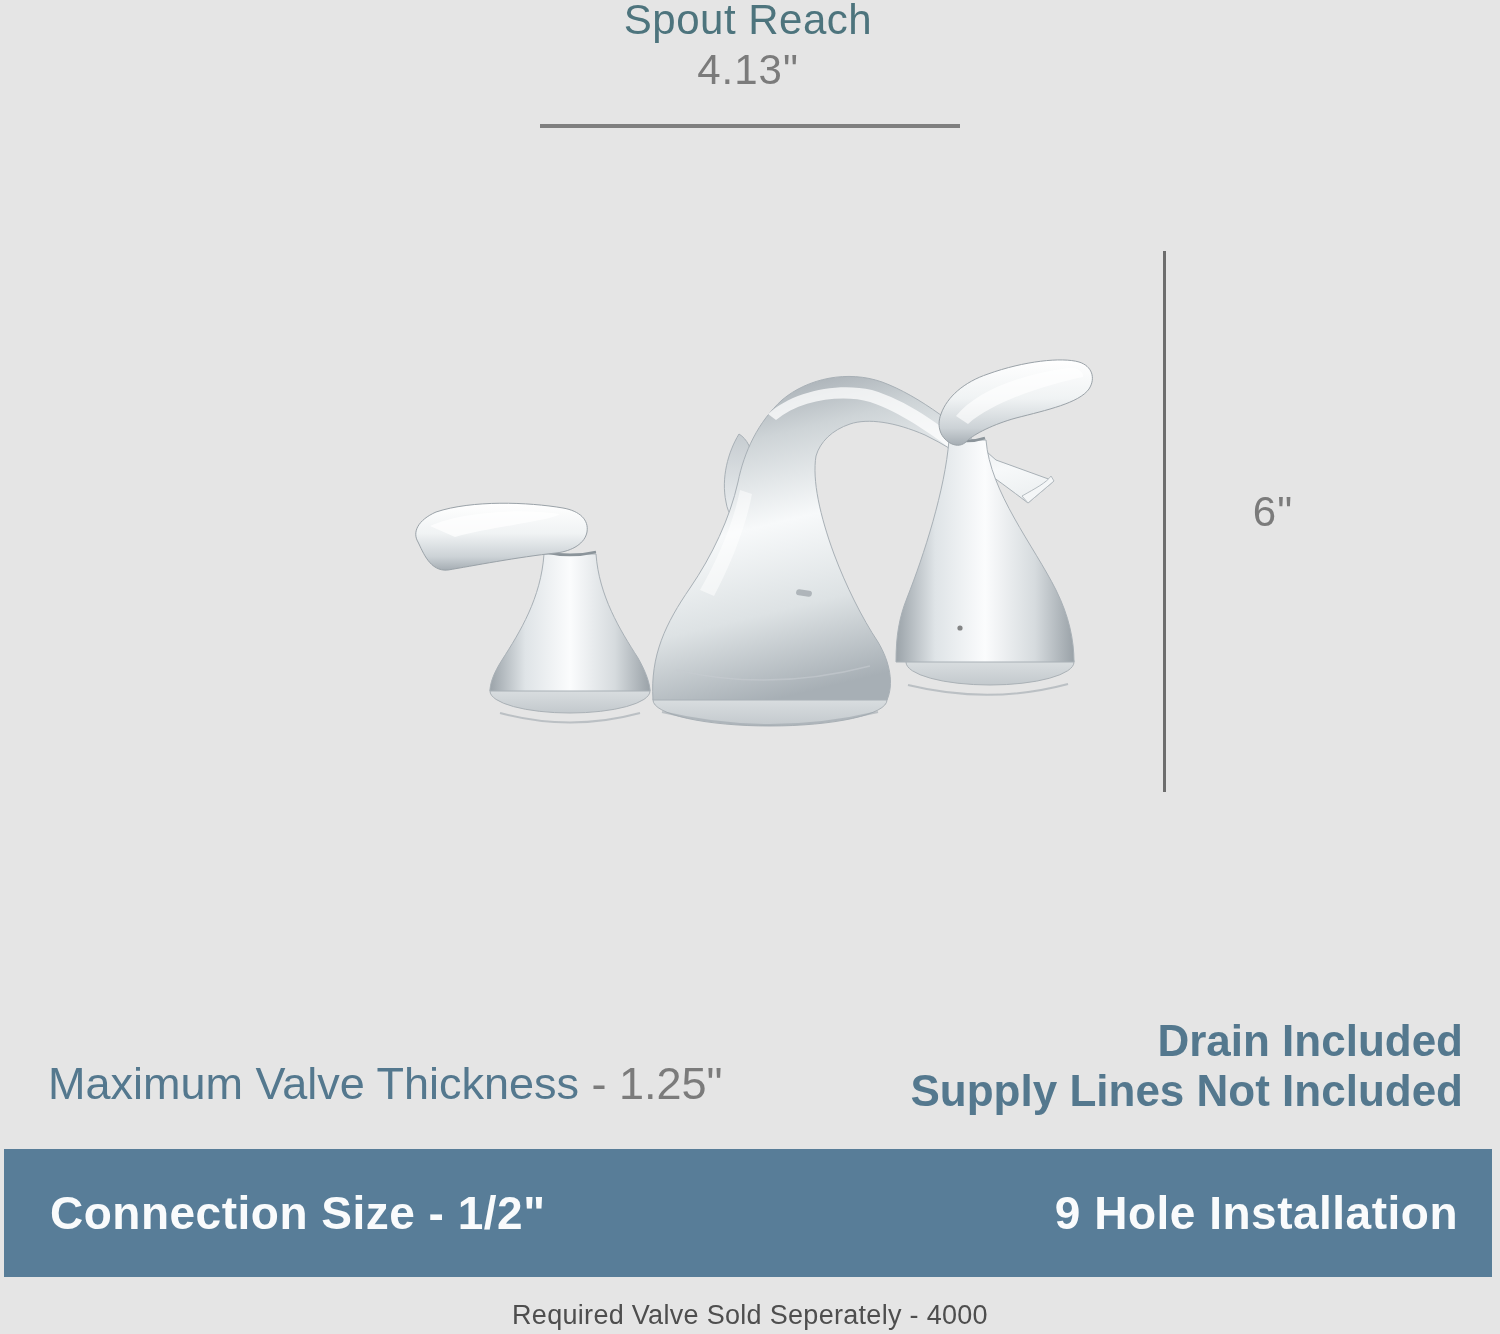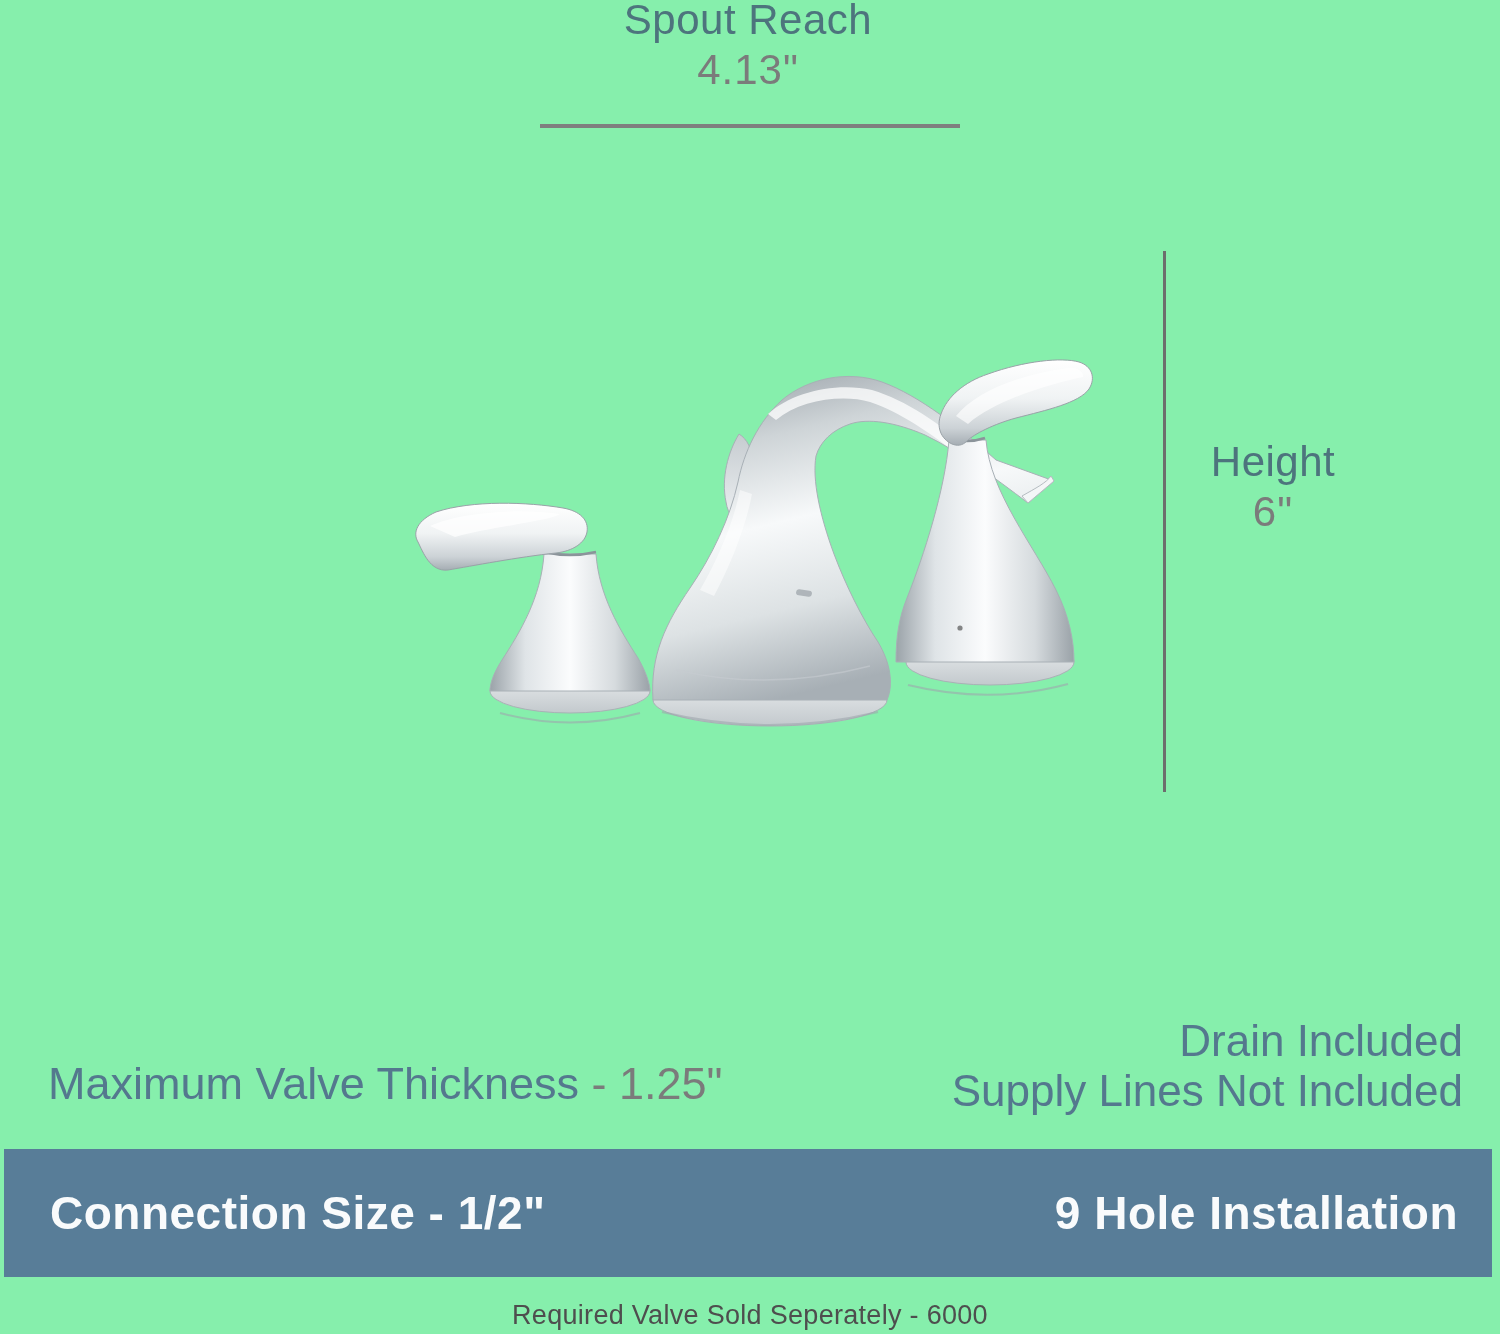"Spout Reach" #stage { background: #86efac -> #e5e5e5 }
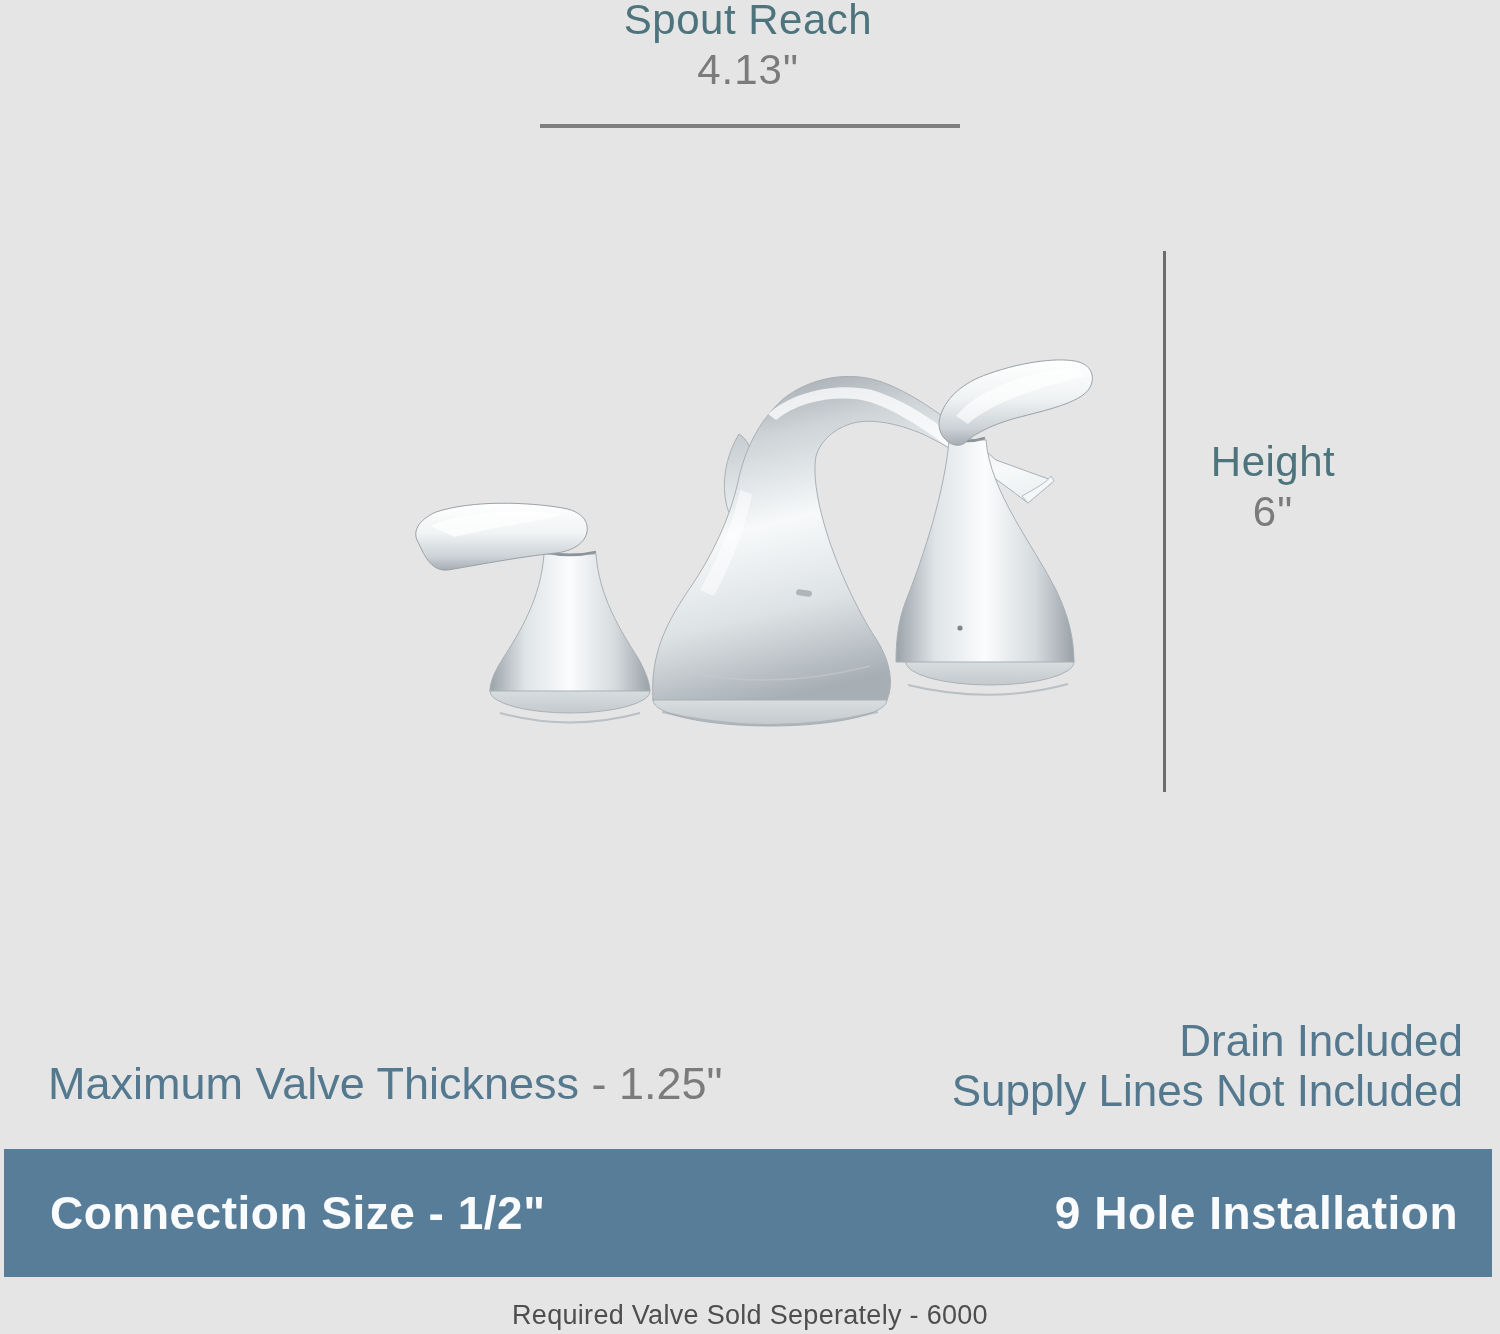"Height" div.abs { html: <div>Height</div> -> none }
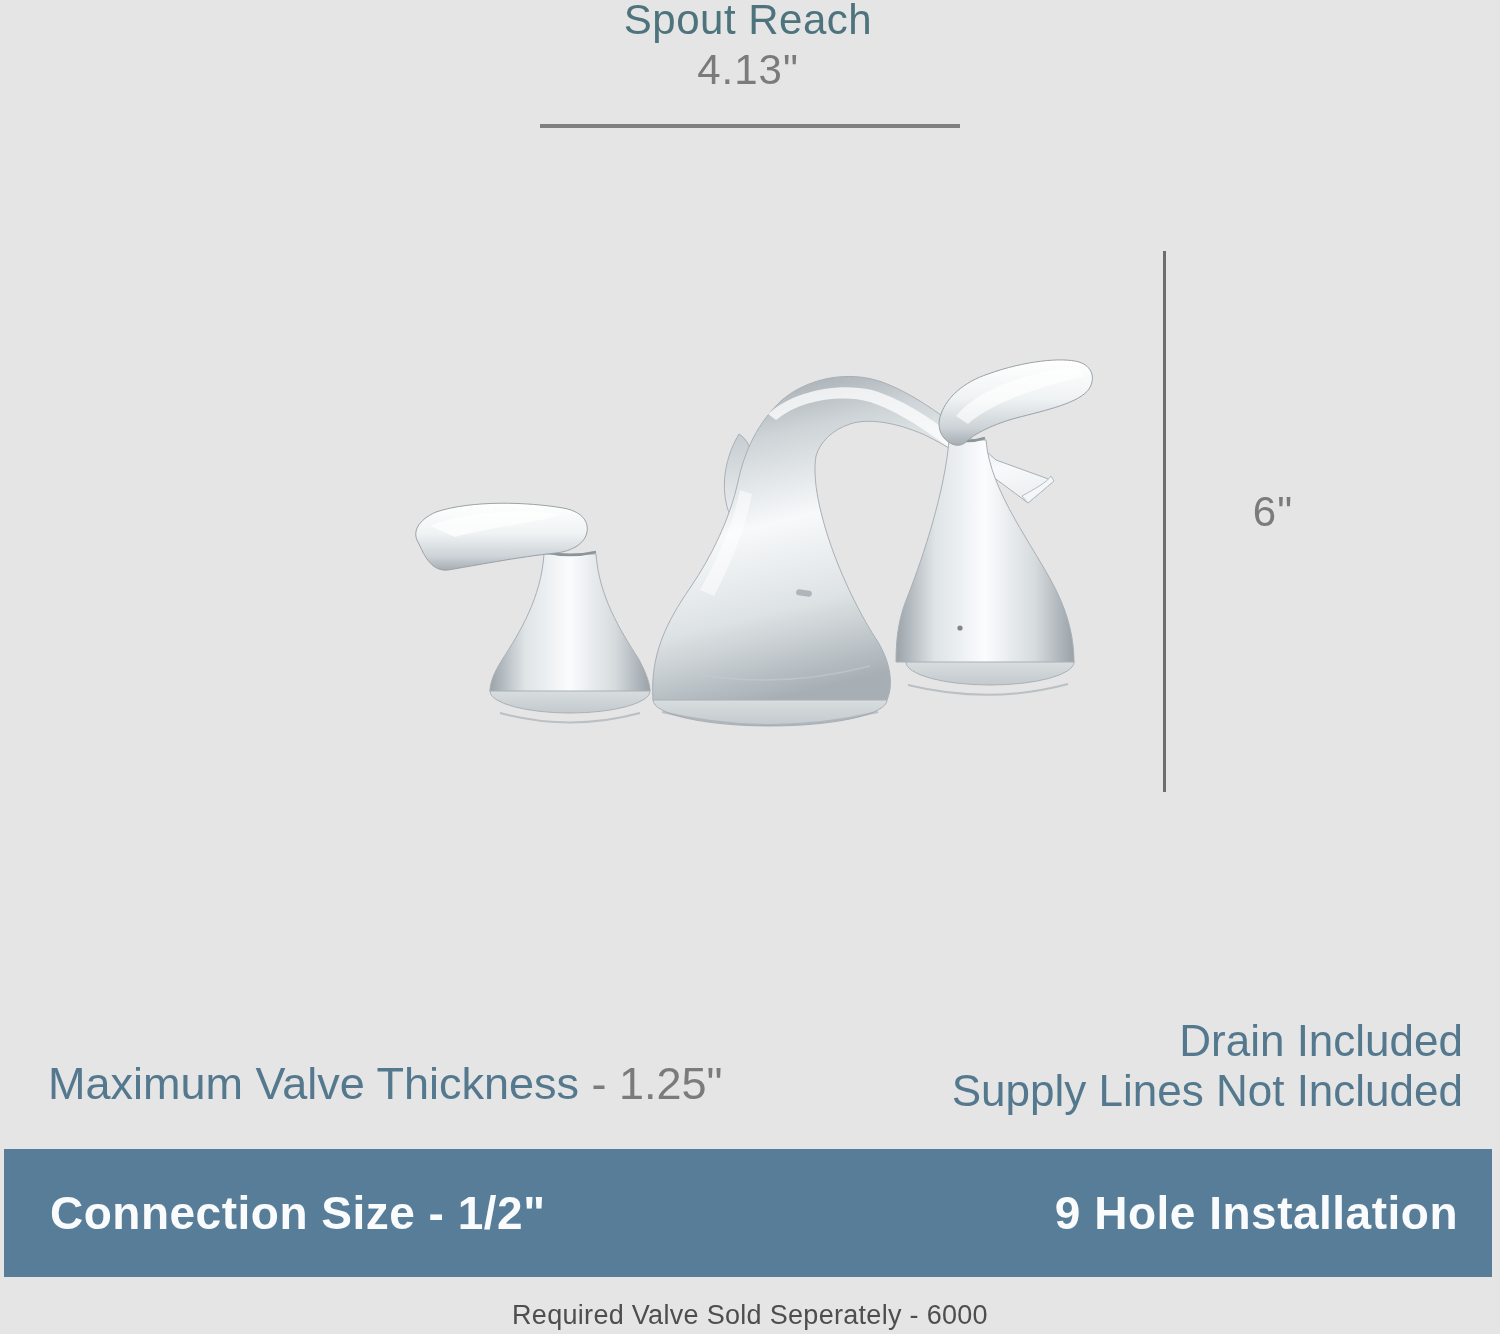"Drain Included" #included-block { font-weight: none -> bold }
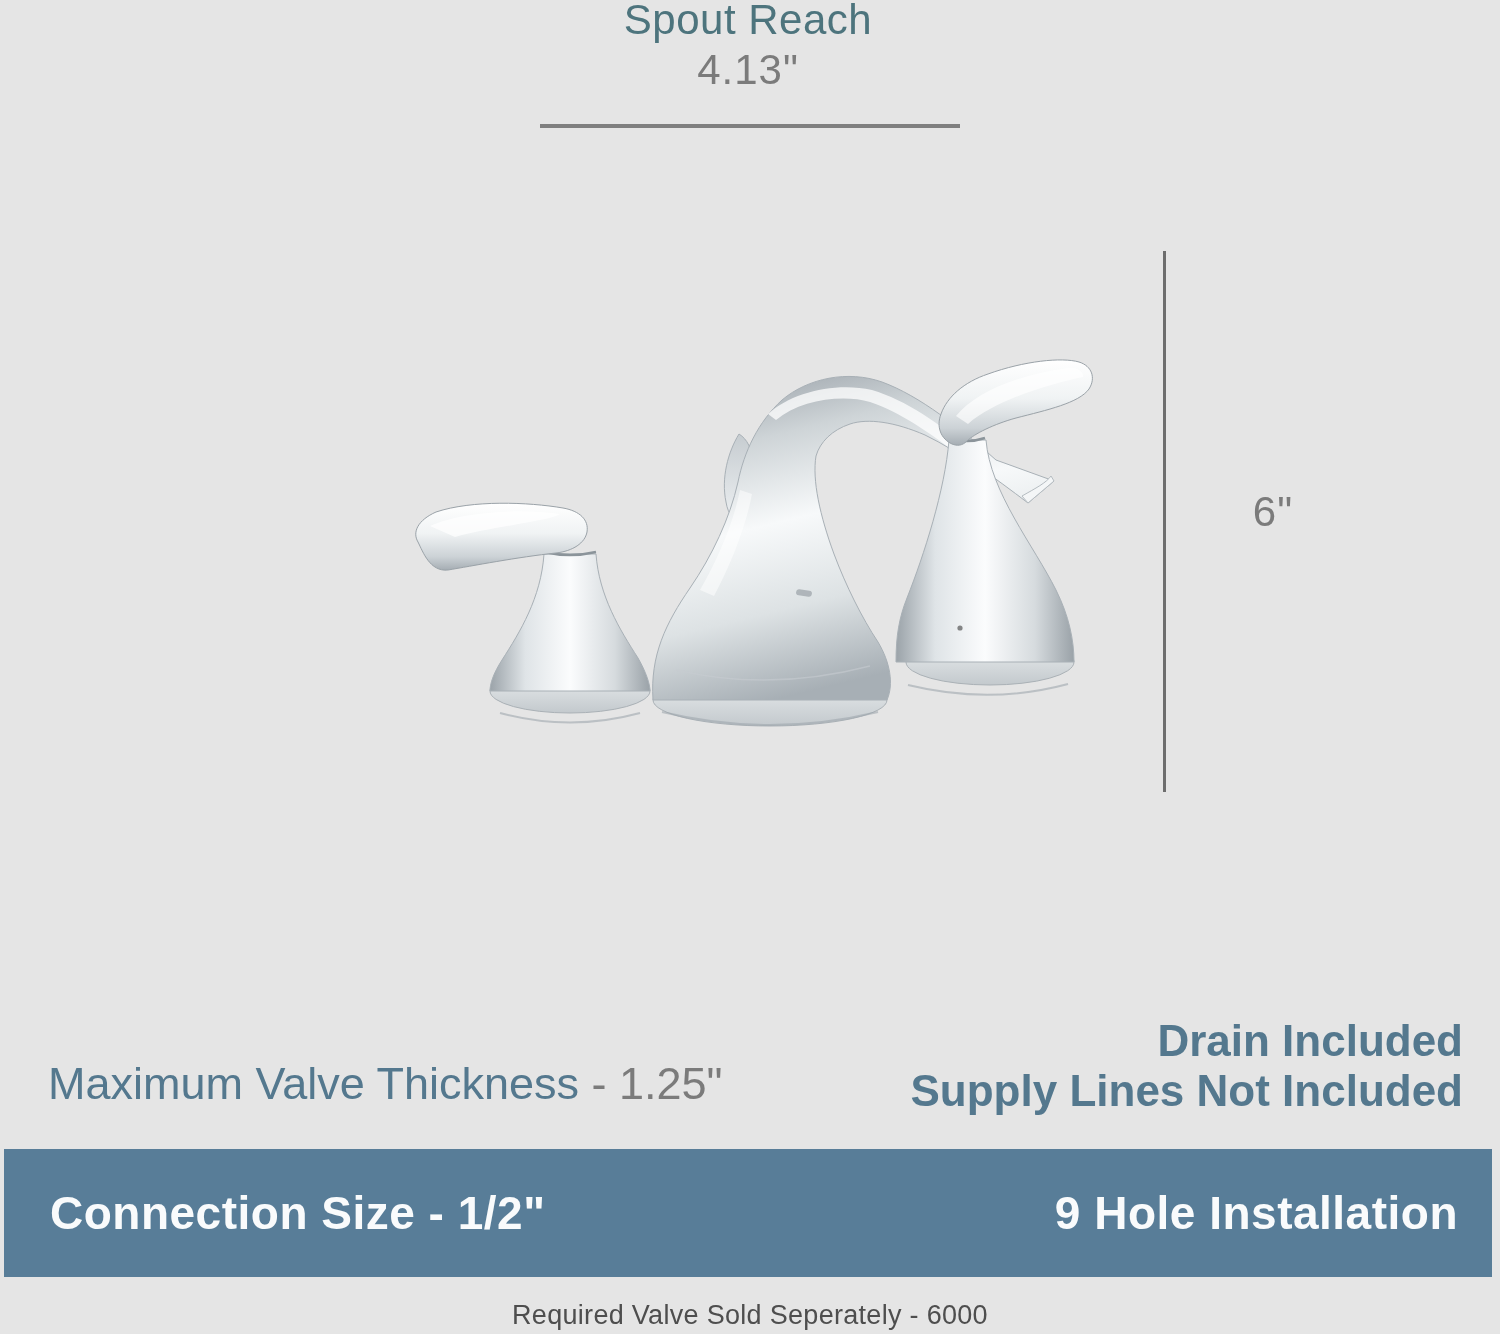"Required Valve Sold Seperately -" div.abs { text: 6000 -> 4000 }
